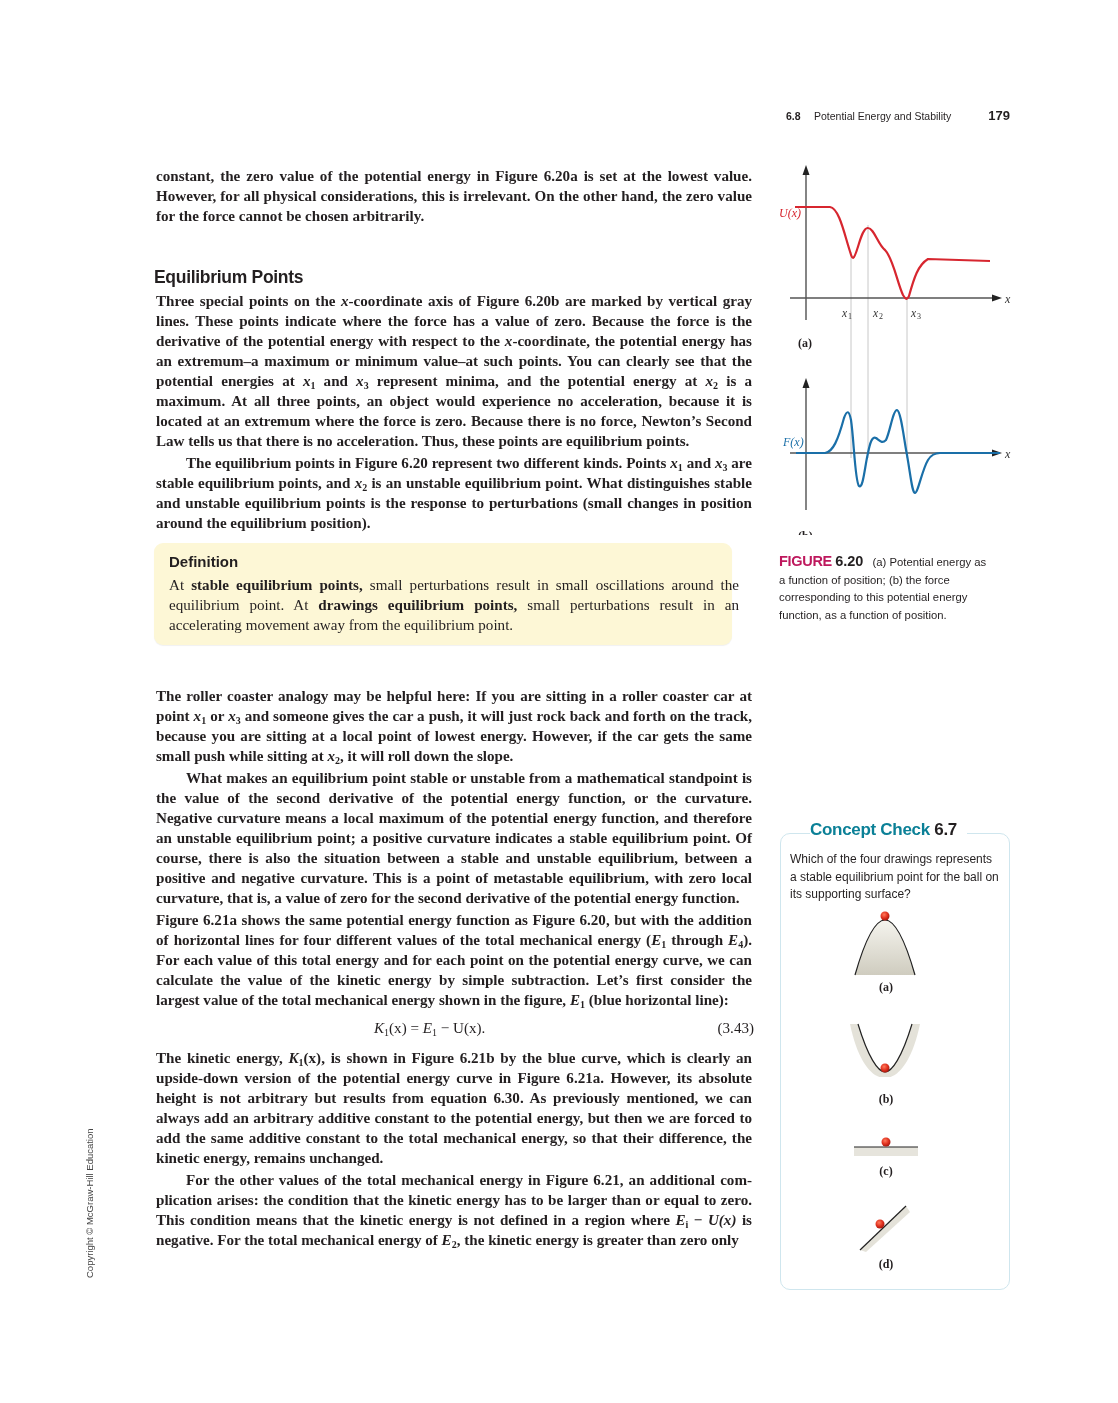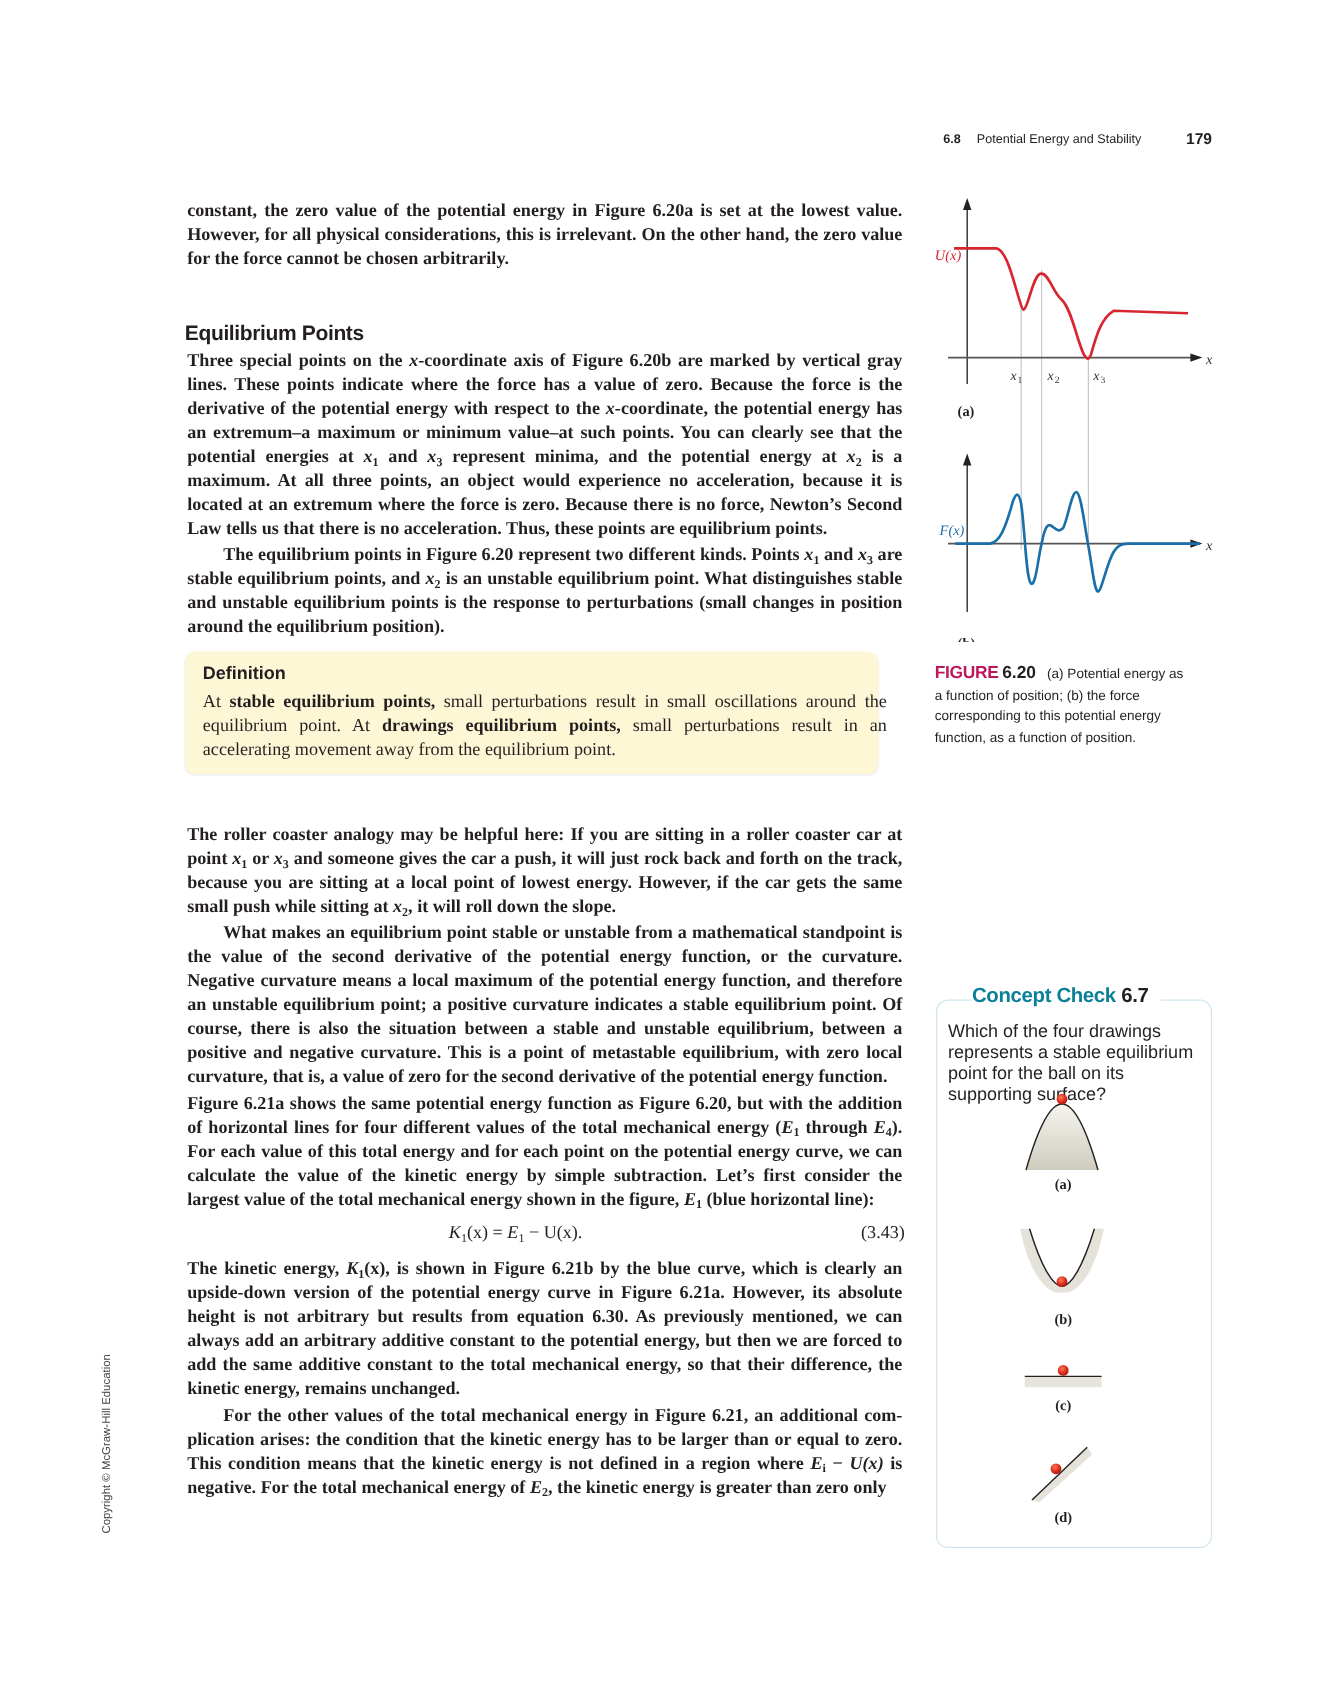"Which of the four drawings" .cc-question { font-size: 15px -> 12px }
